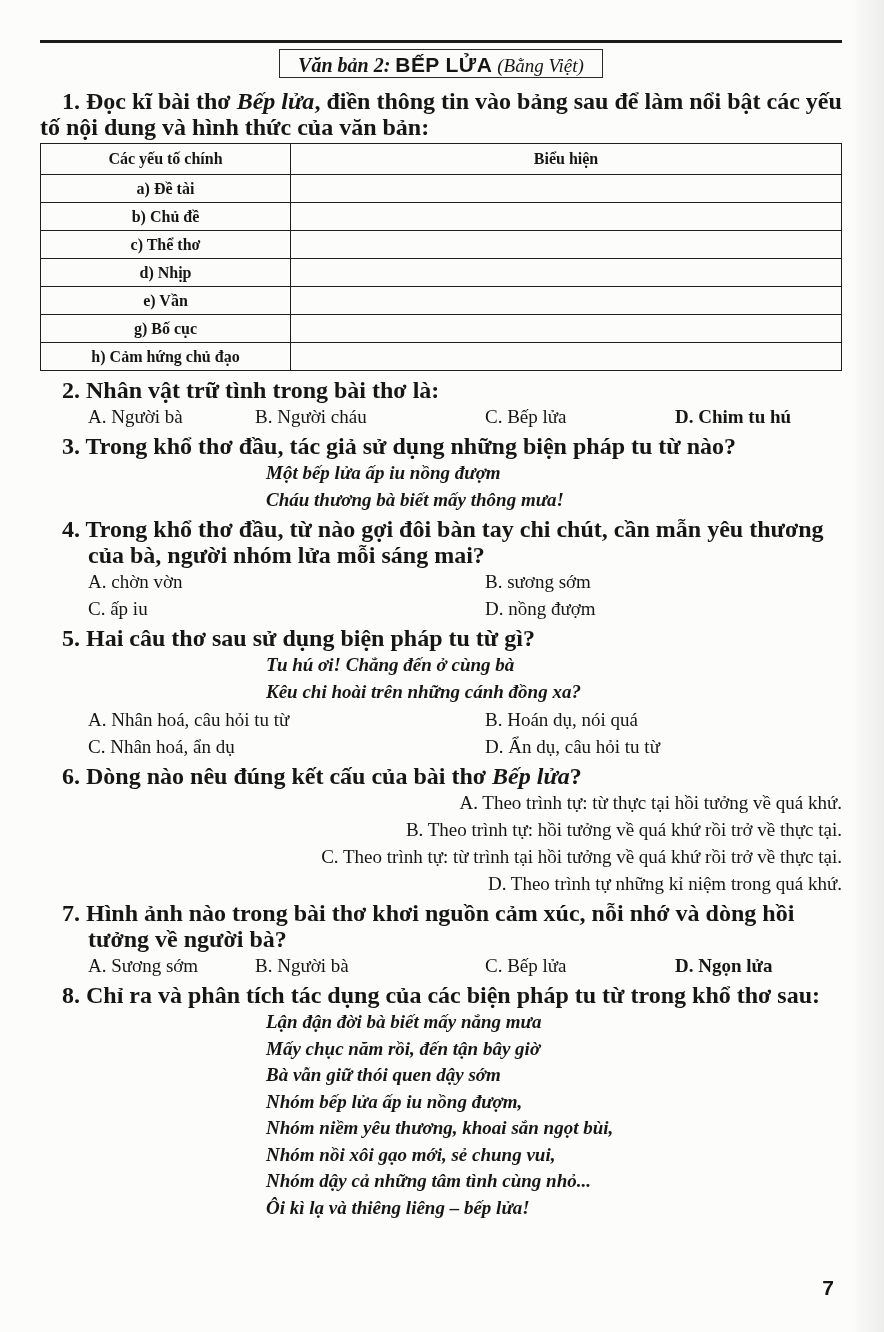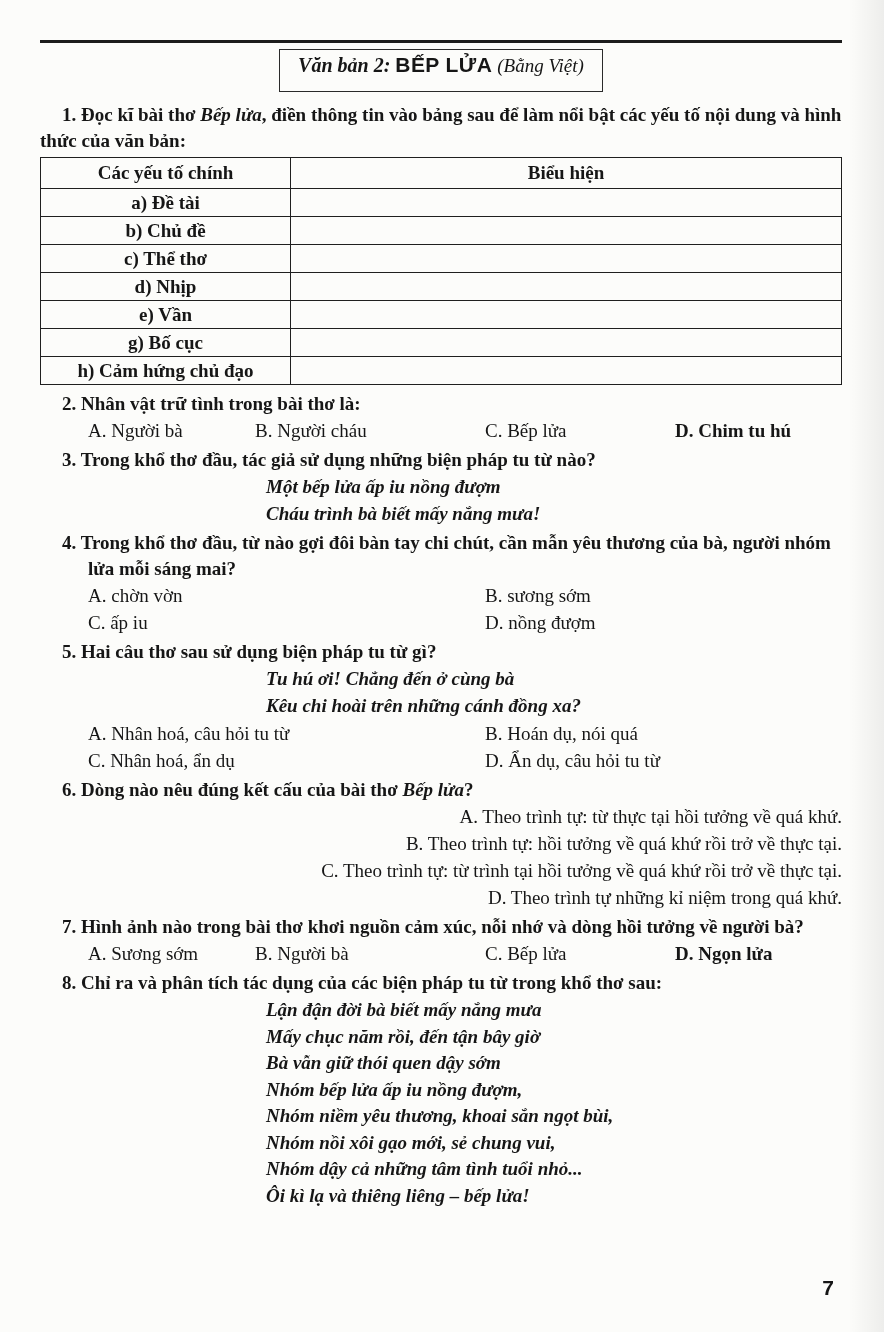"Văn bản 2: BẾP LỬA" .title-box { padding: 3px 18px 14px 18px -> 3px 18px 0 18px }
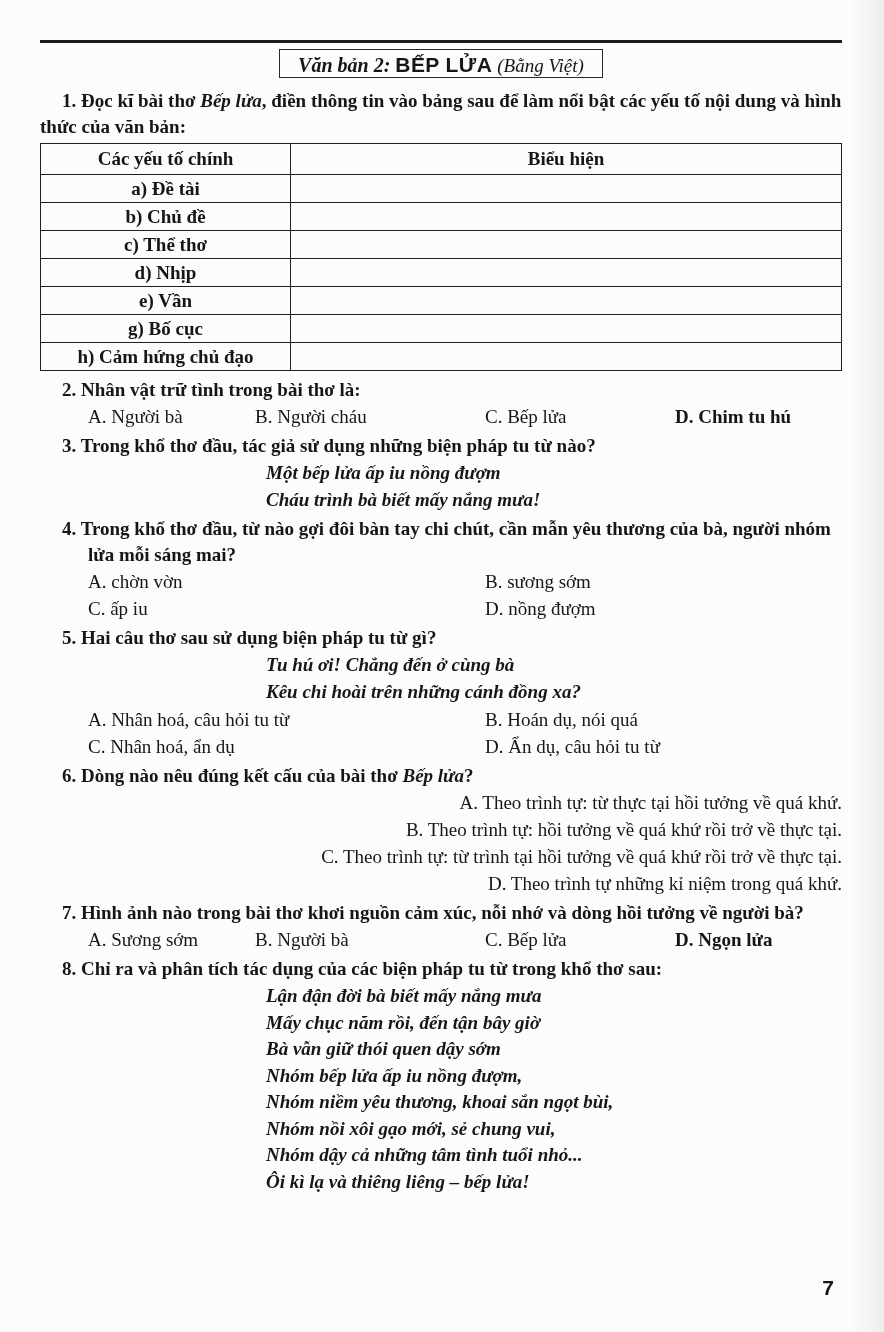"1. Đọc kĩ bài thơ" .question { font-size: 19px -> 24px }
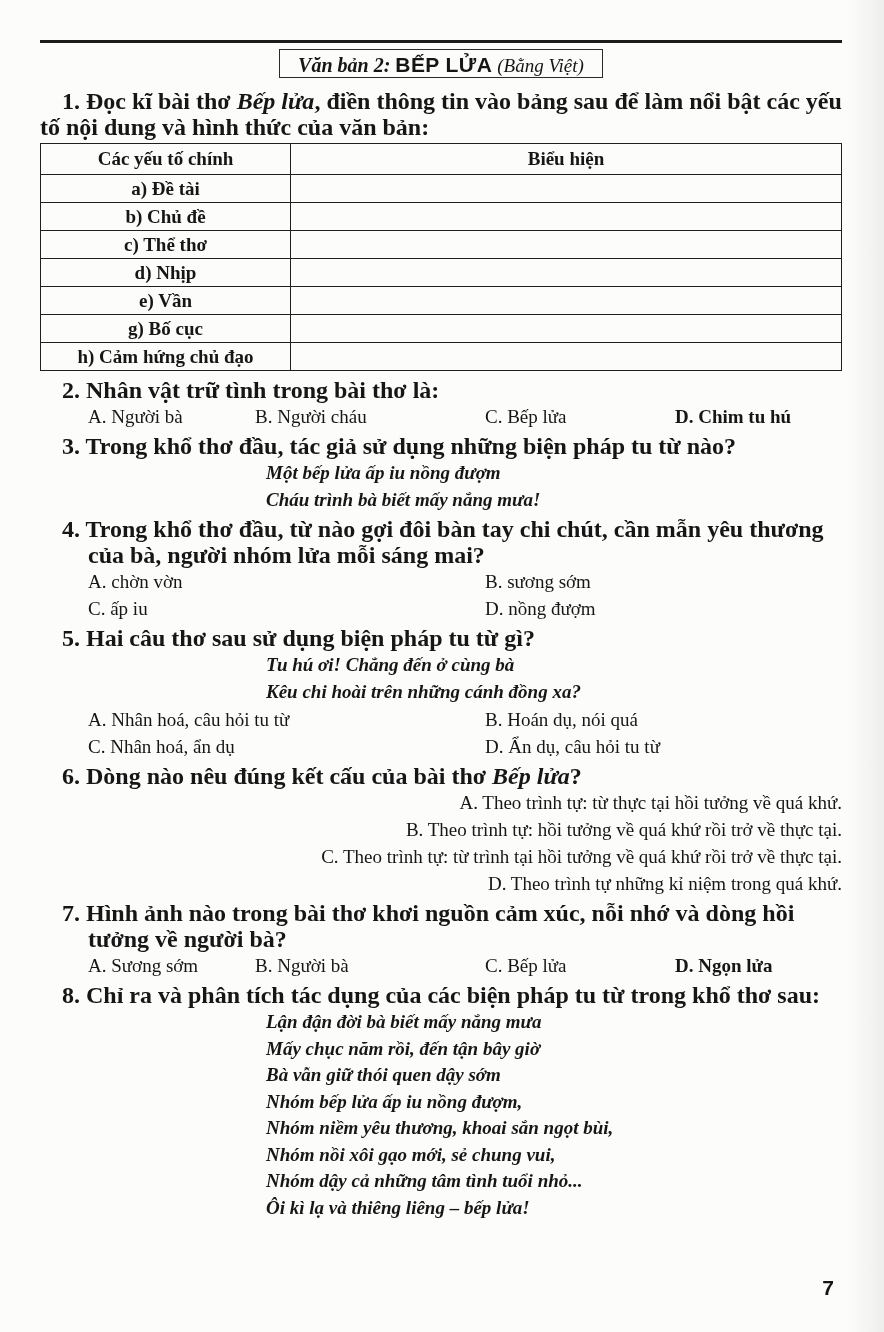"Các yếu tố chính" .fill-table th, .fill-table td { font-size: 19px -> 16px }
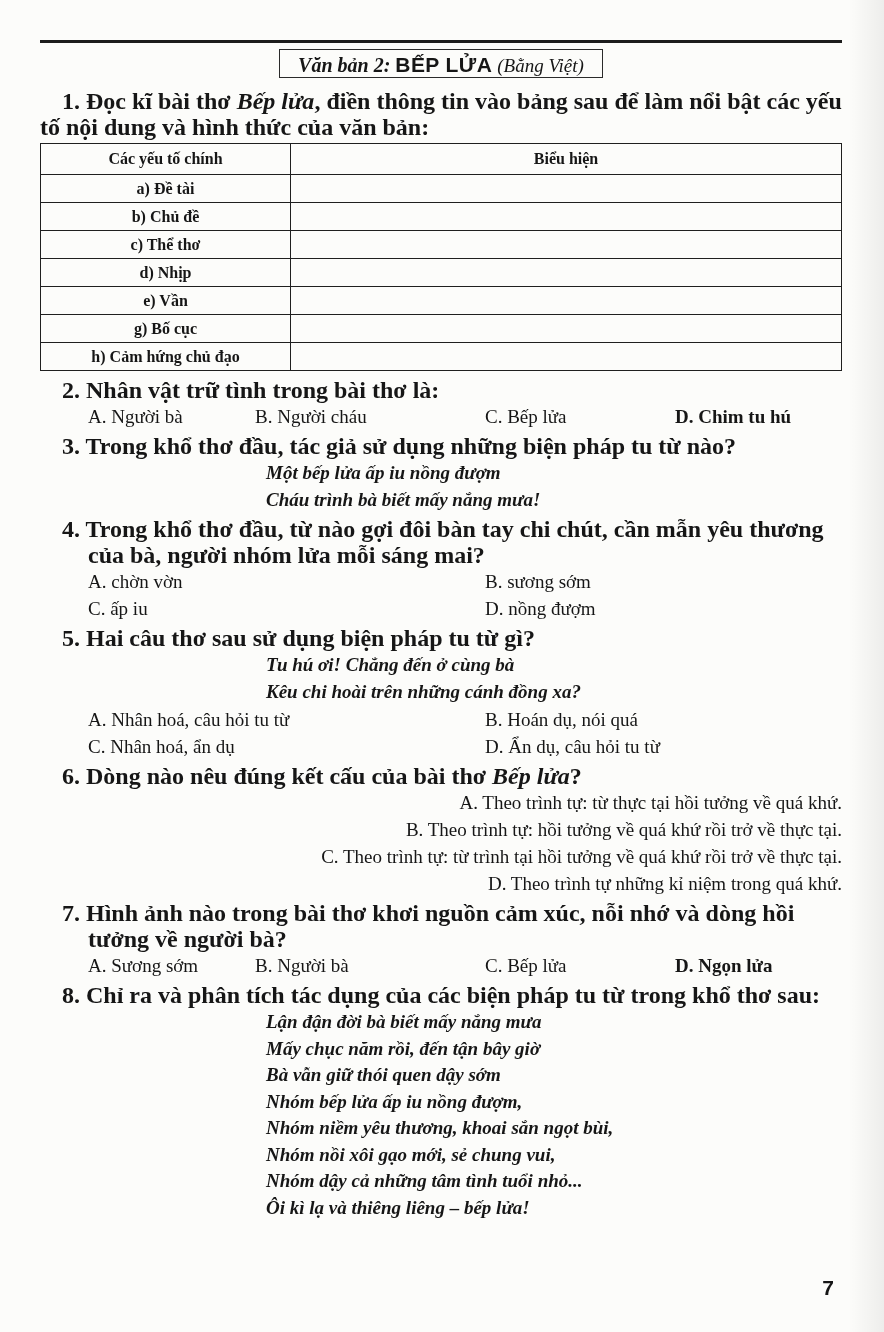"Cháu trình bà biết mấy" div { text: trình bà biết mấy nắng -> thương bà biết mấy thông }
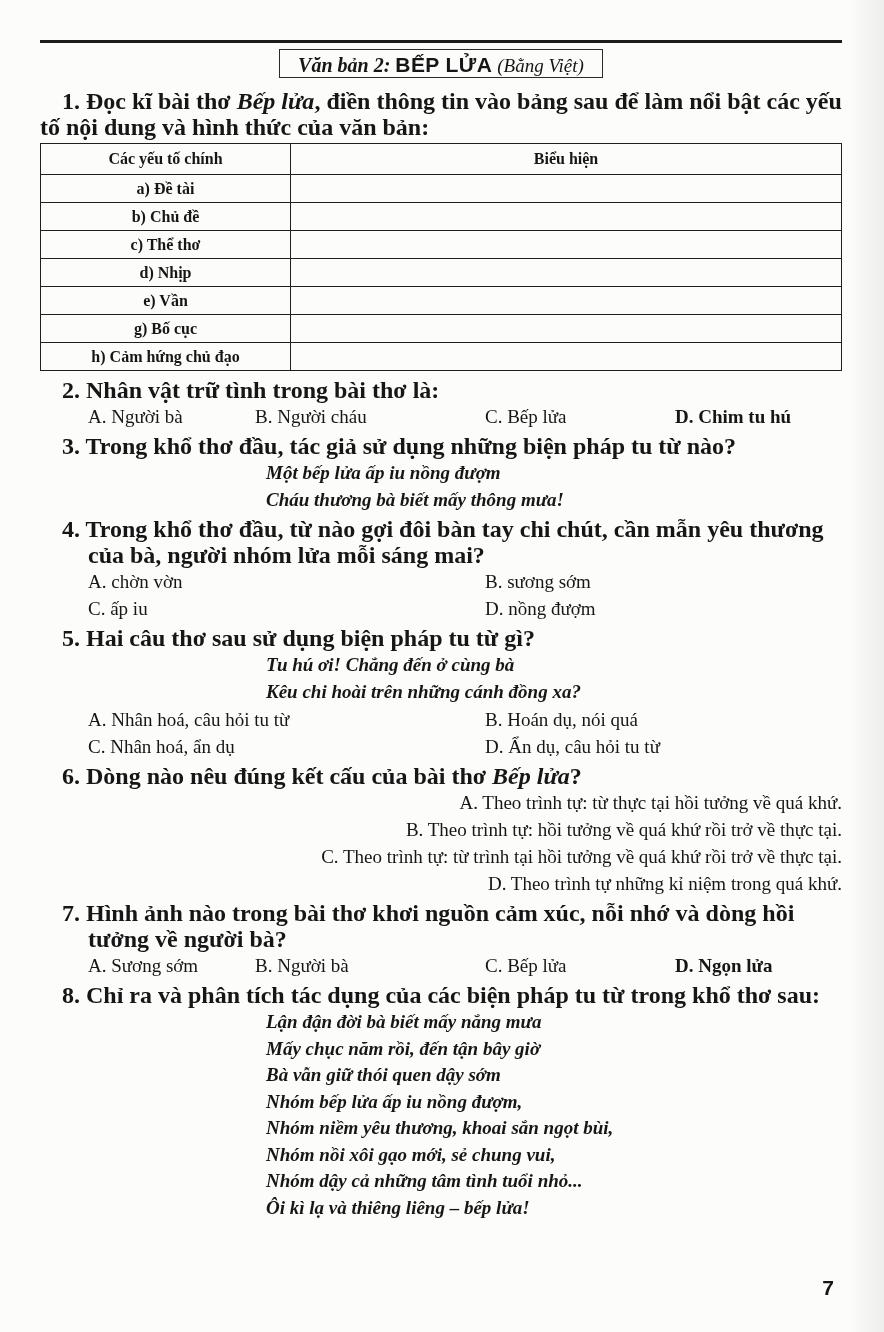"Nhóm dậy cả những tâm" div { text: tuổi -> cùng }
